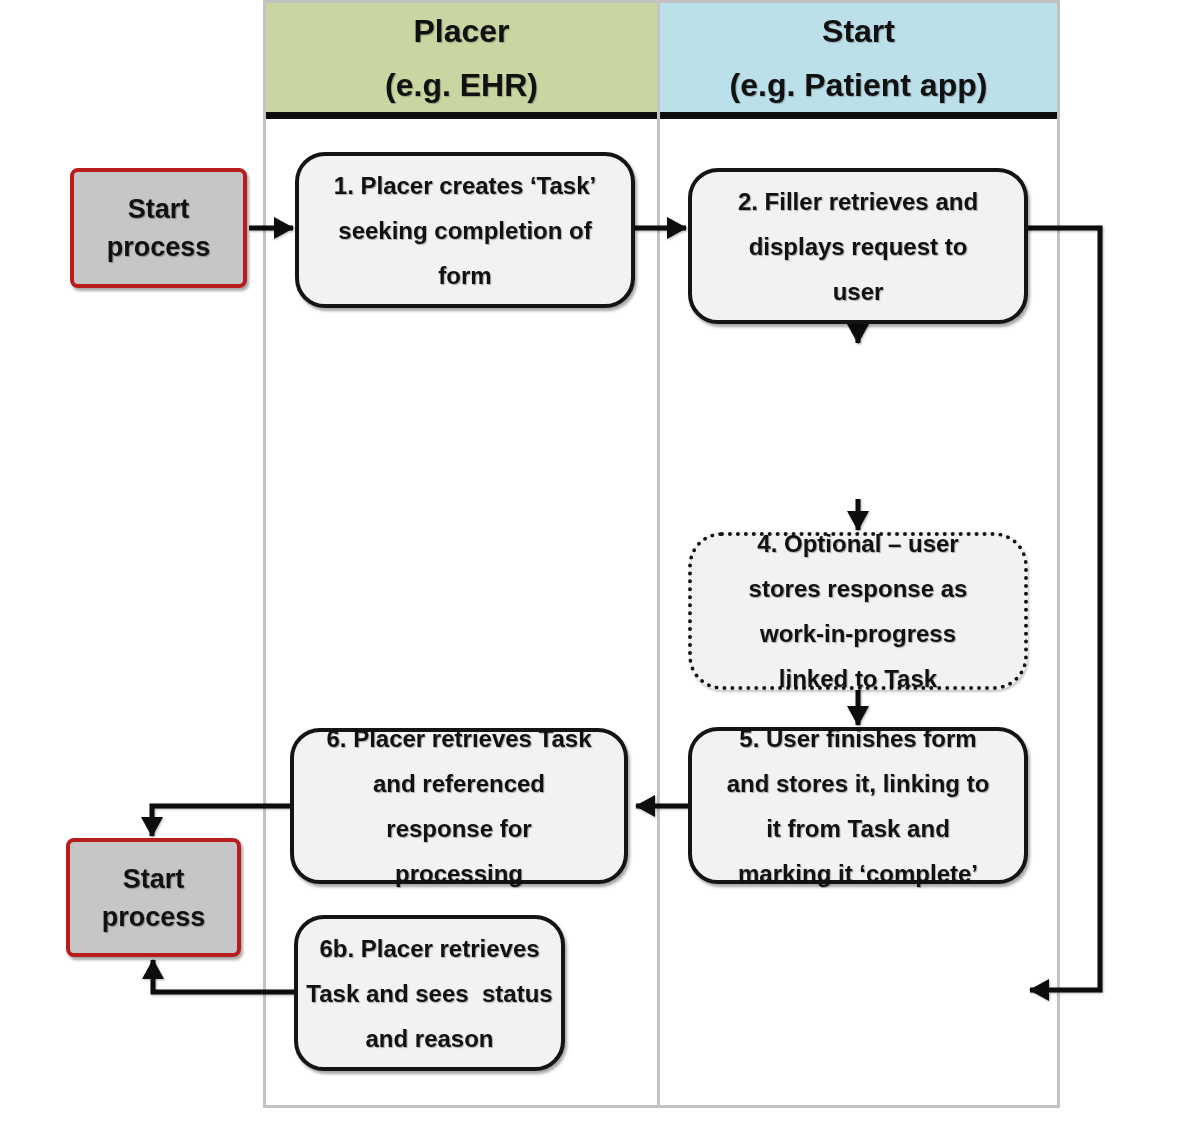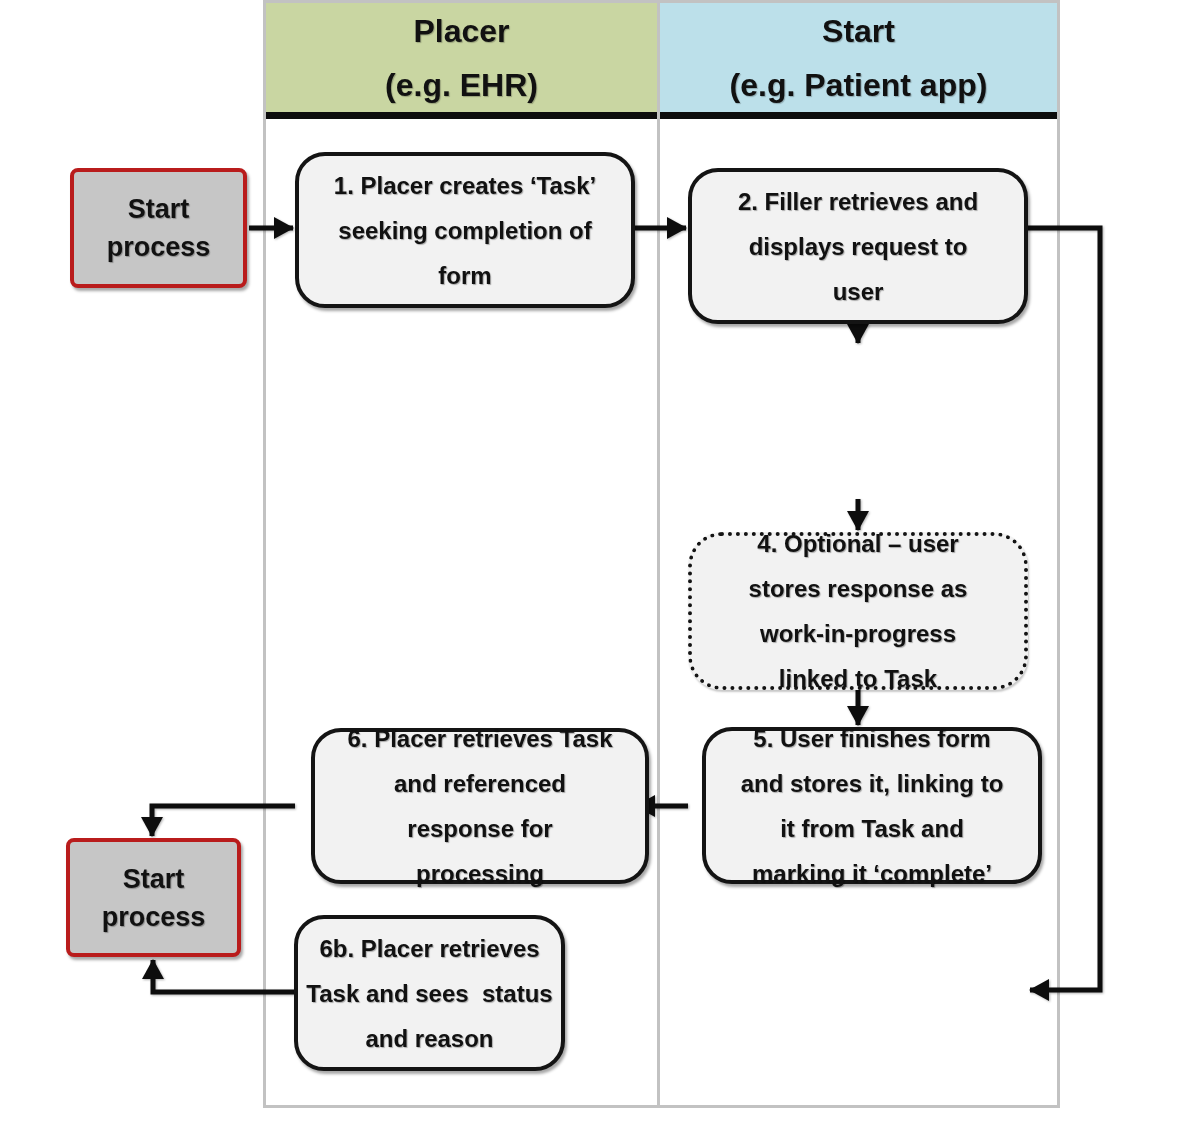"6. Placer retrieves Task" .n-step6 { left: 311px -> 290px }
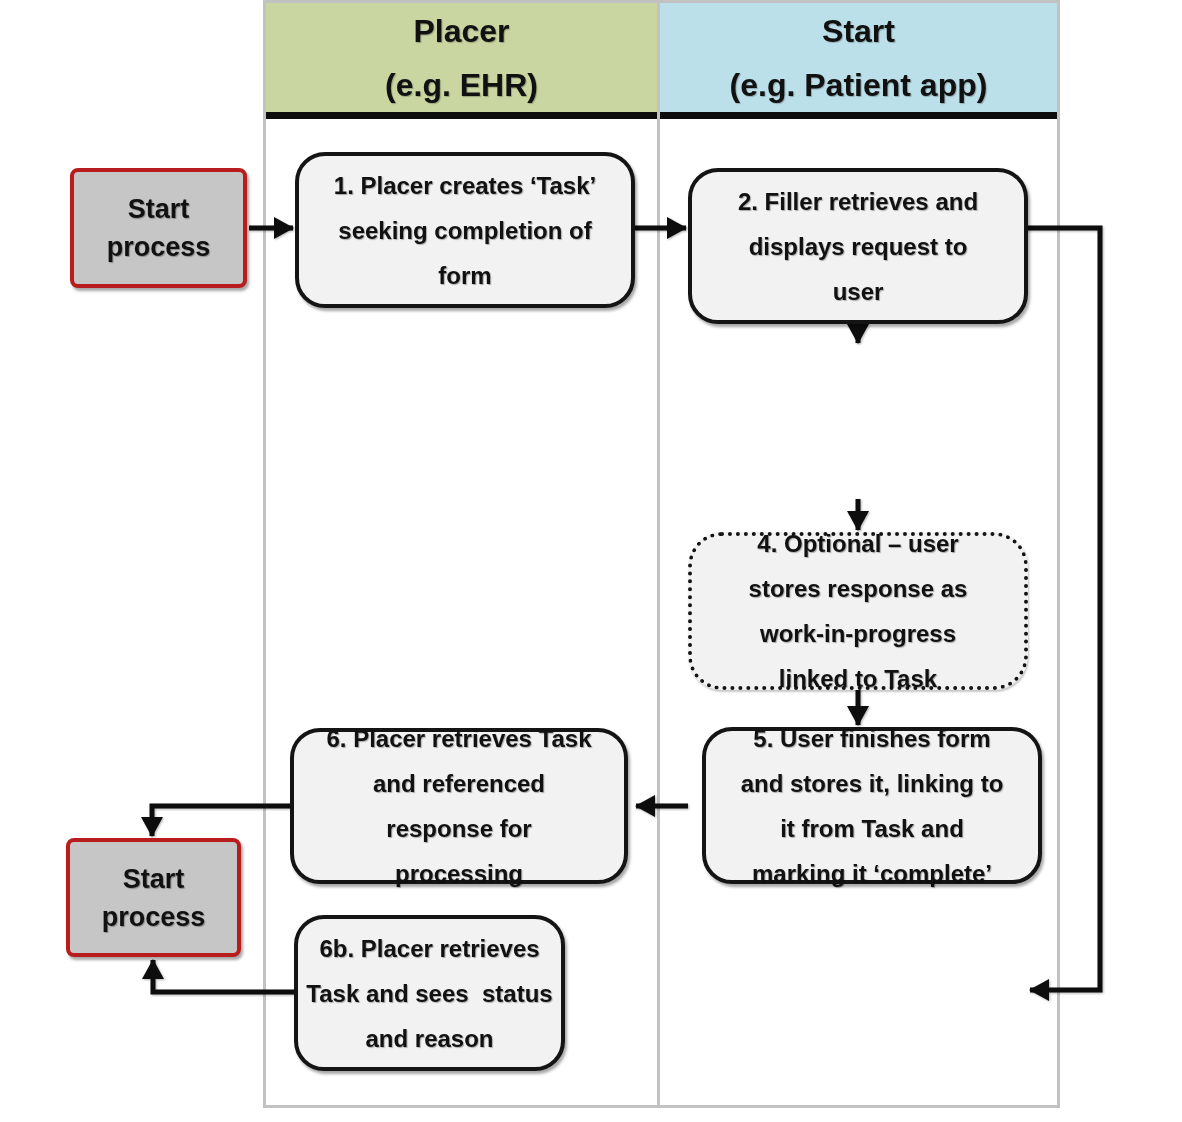"5. User finishes form" .n-step5 { margin-left: 14px -> none }
